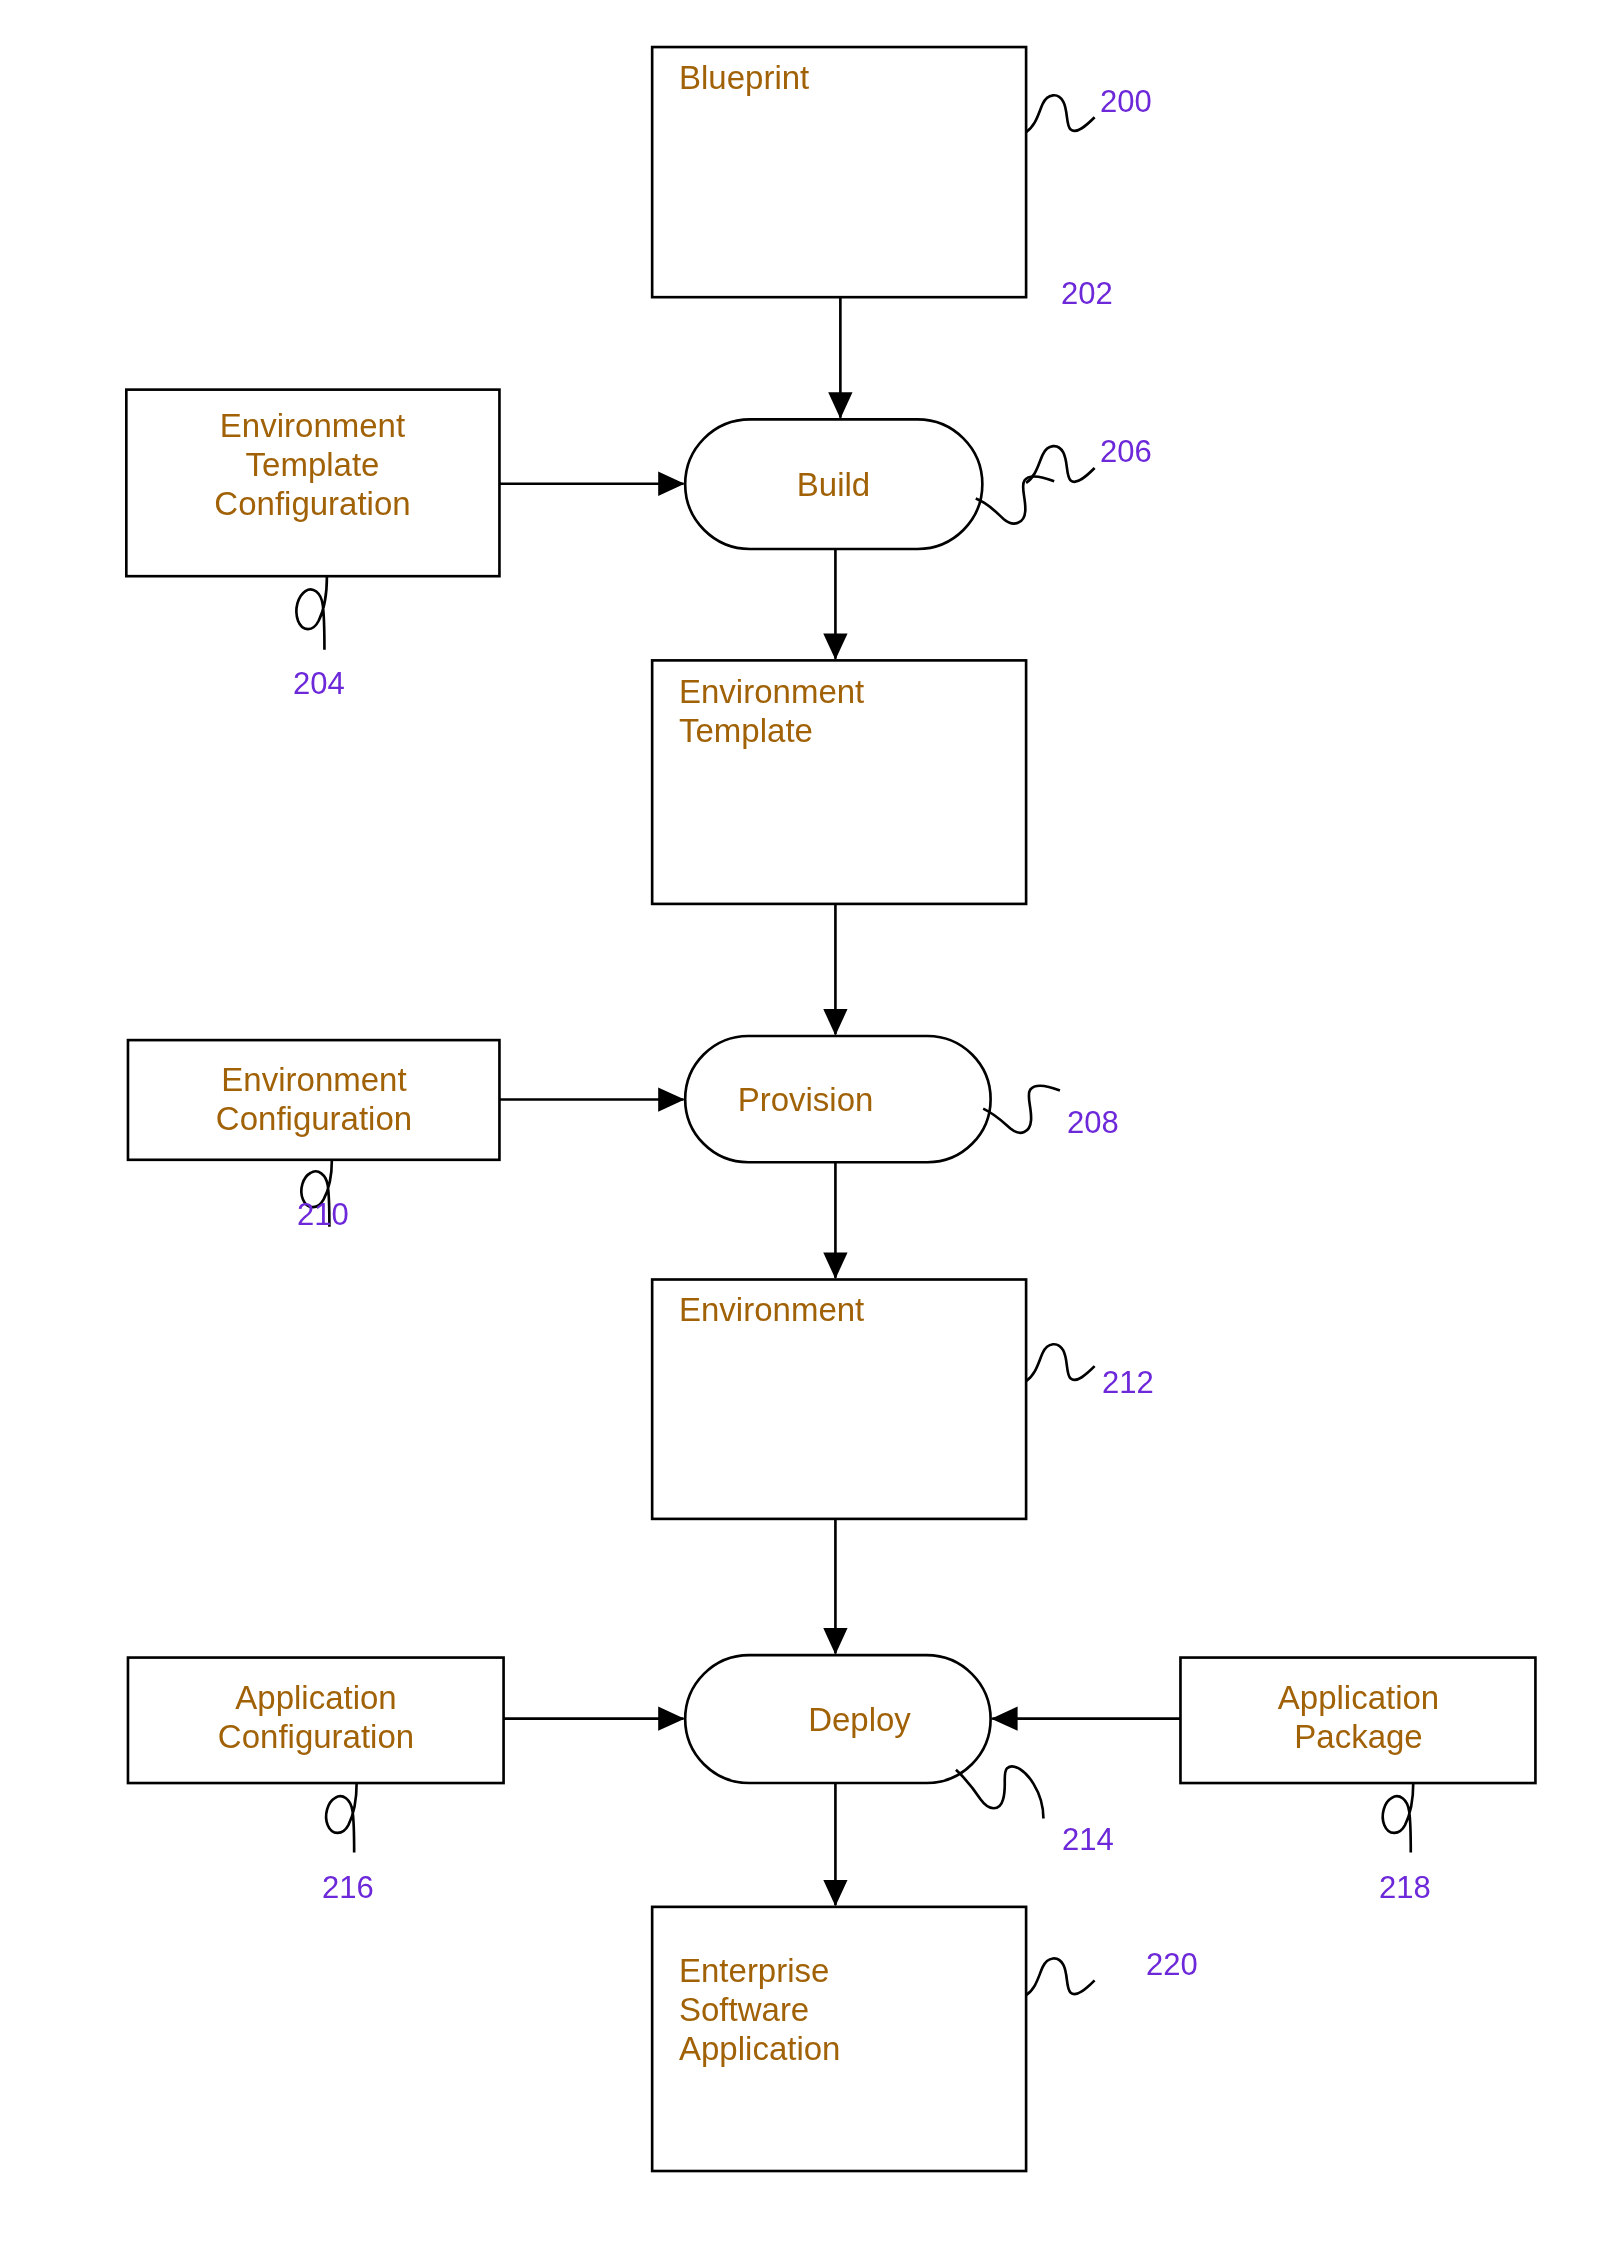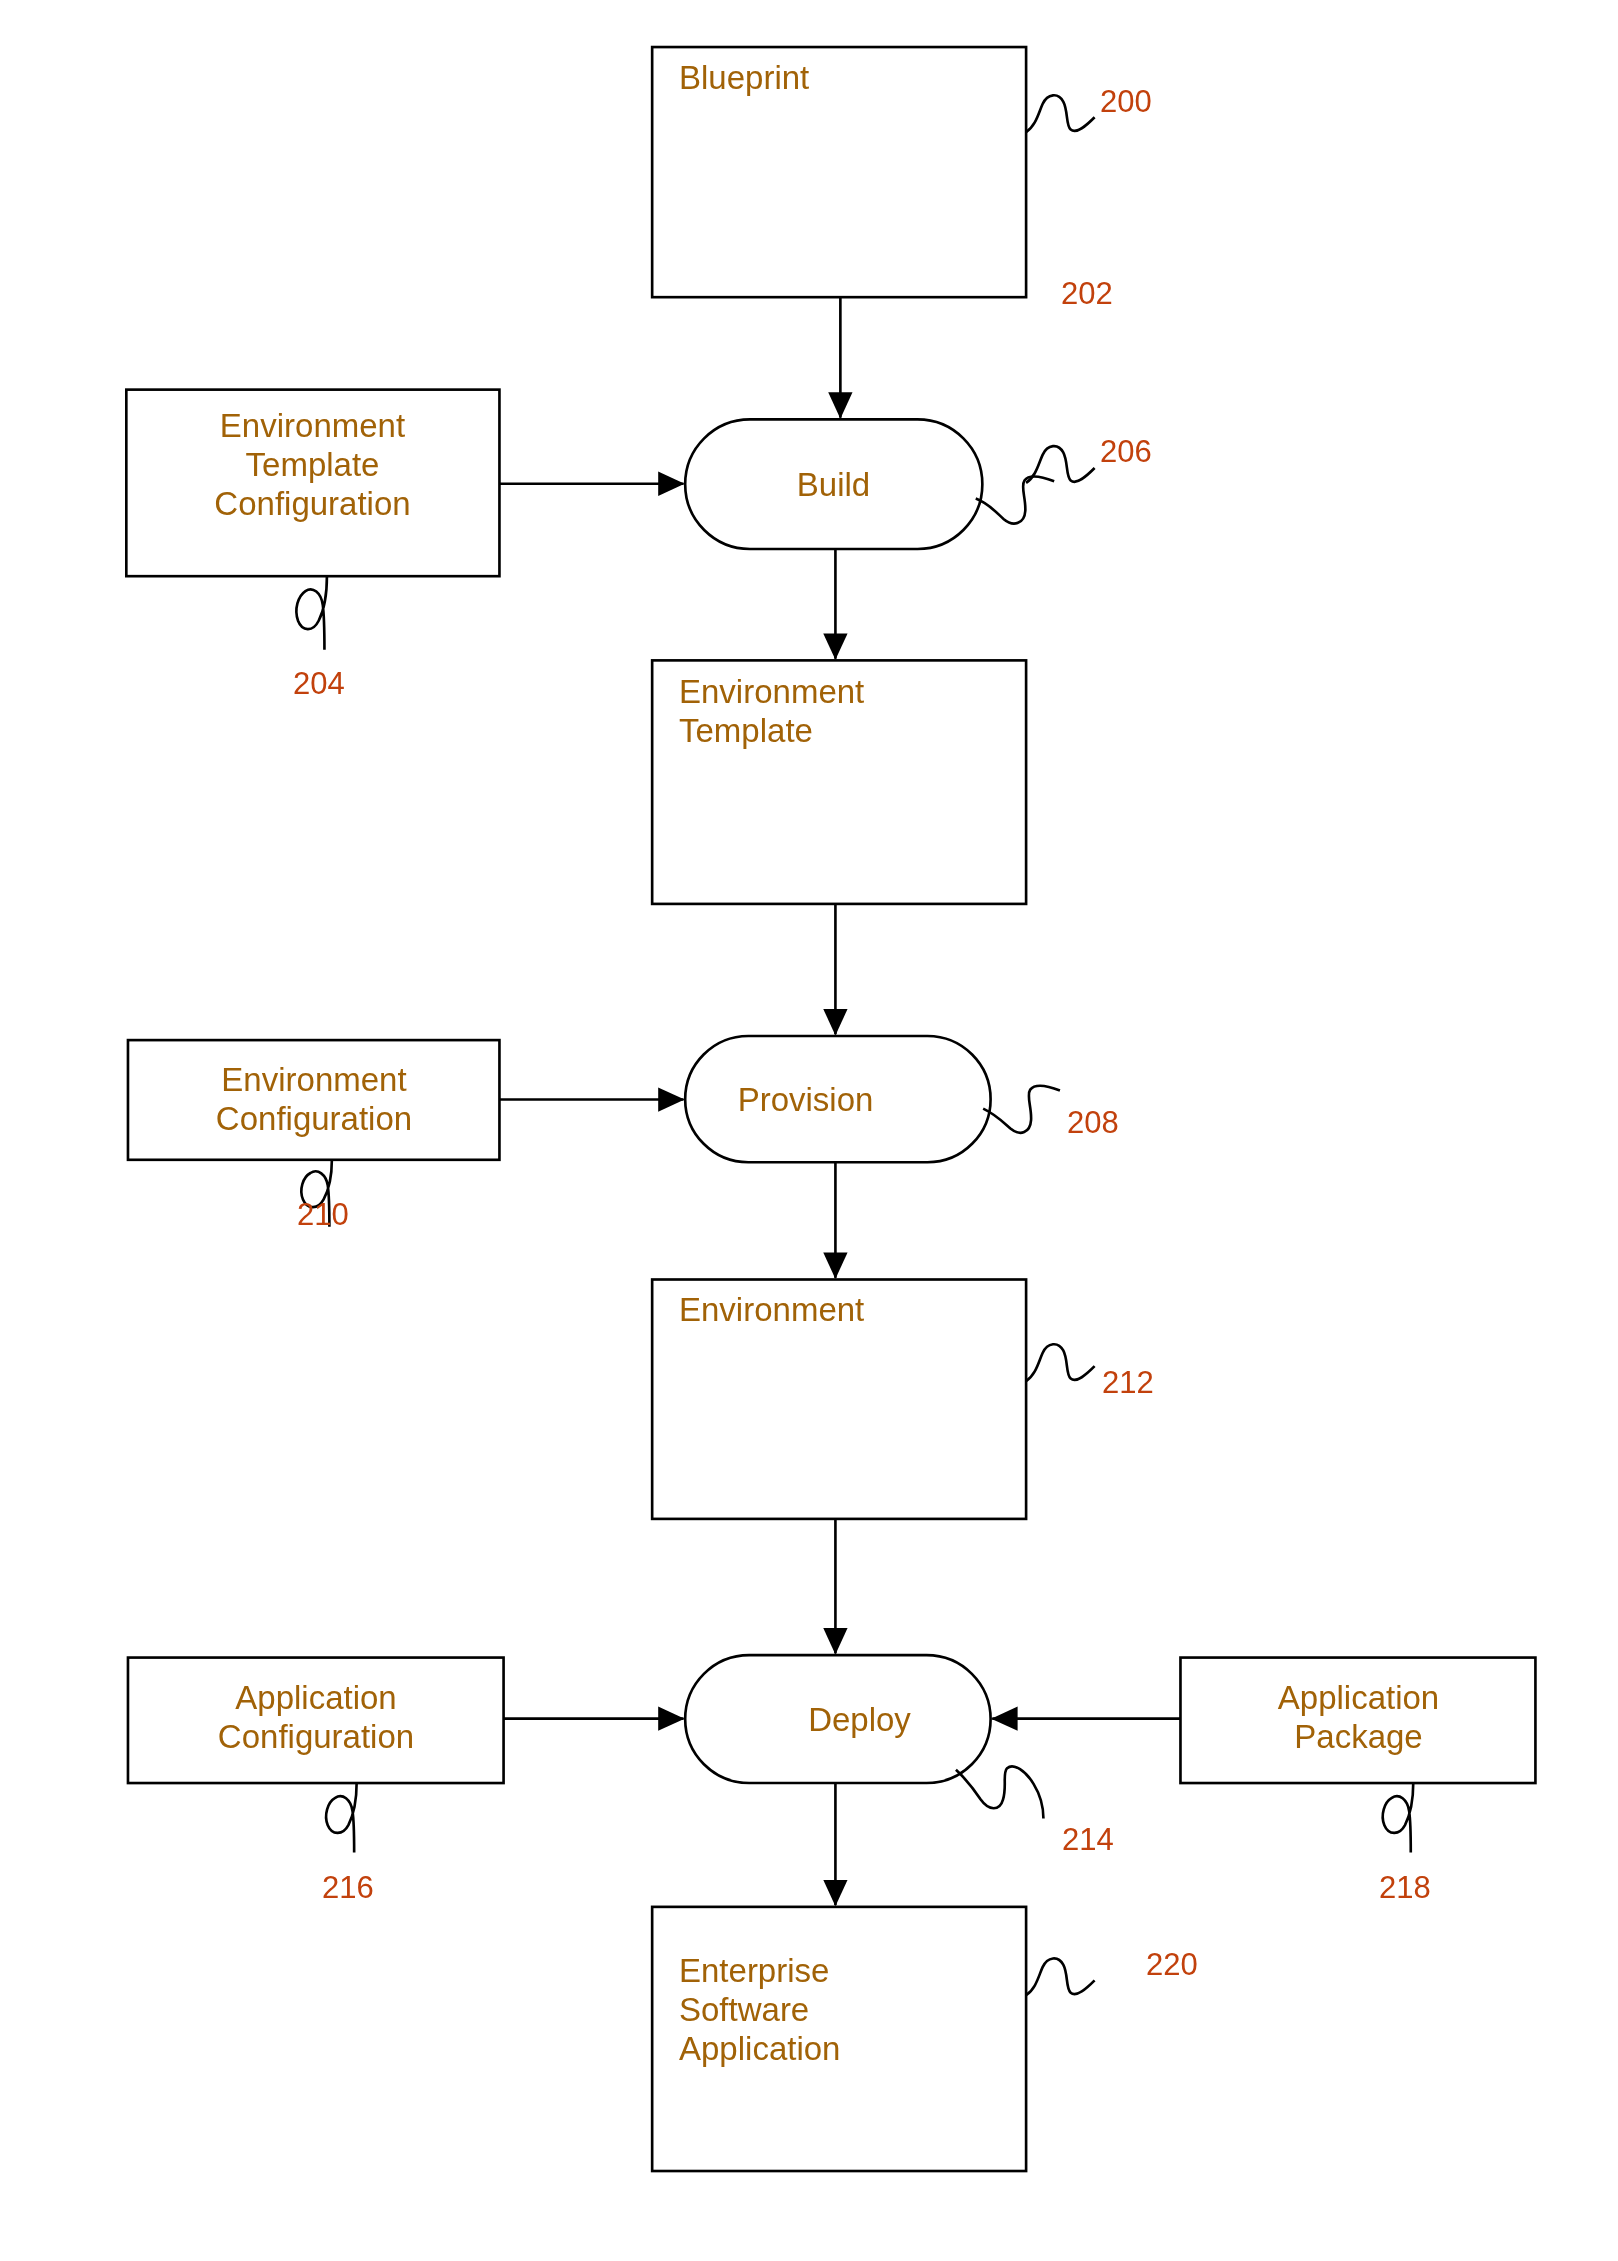"200" .ref-num { color: #c2410c -> #6d28d9 }
